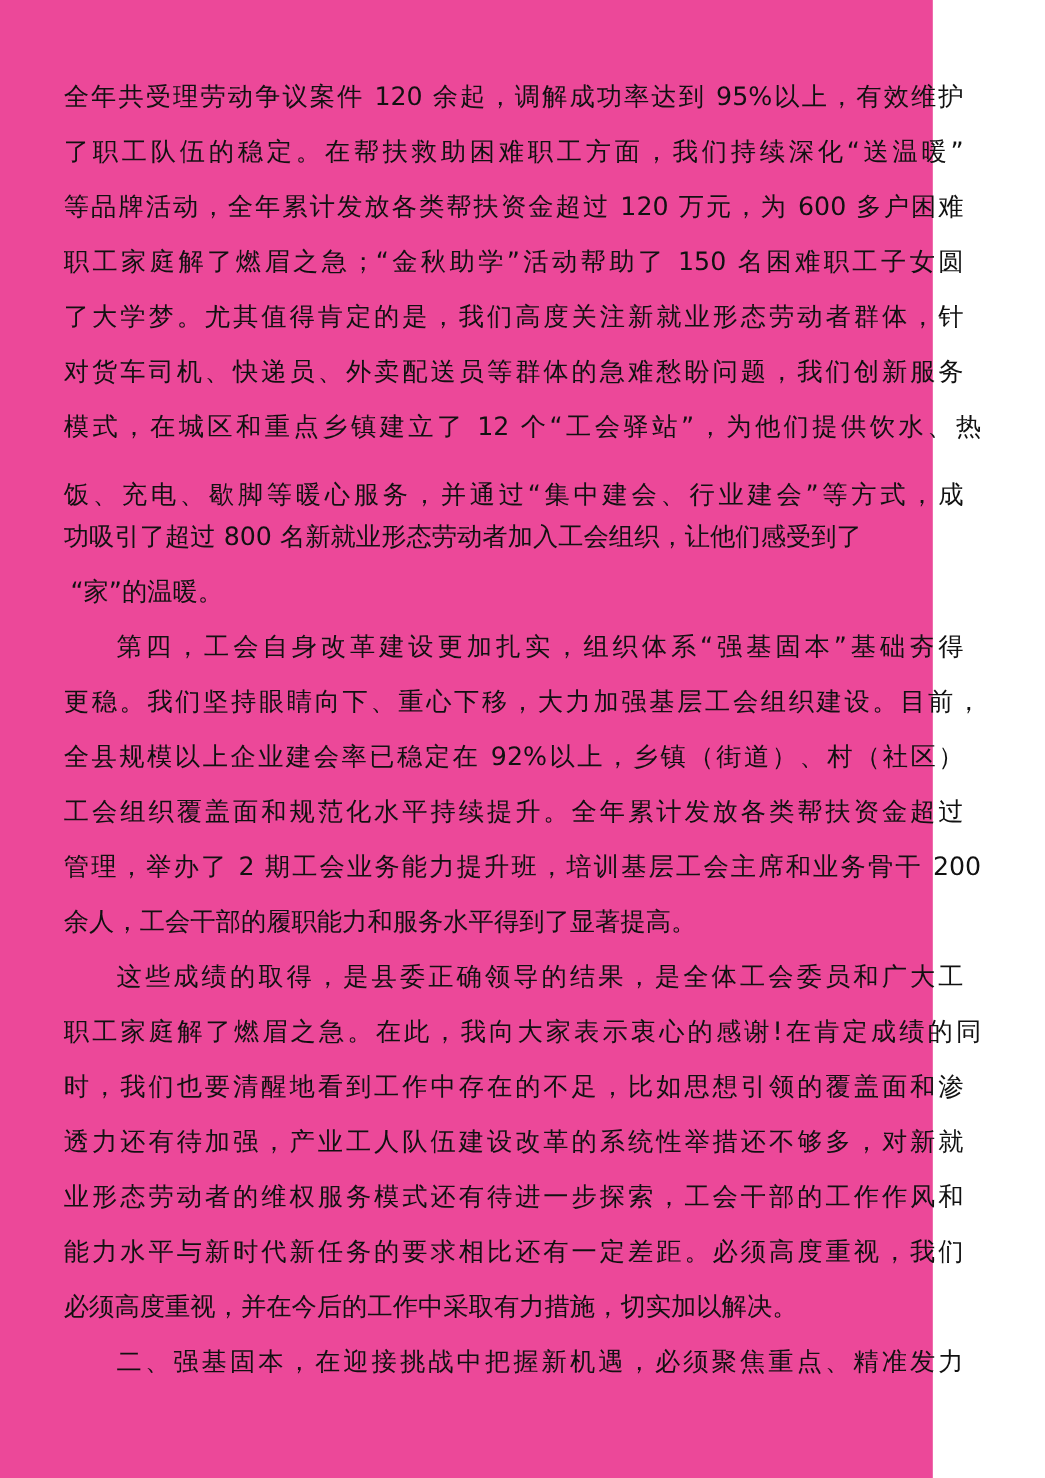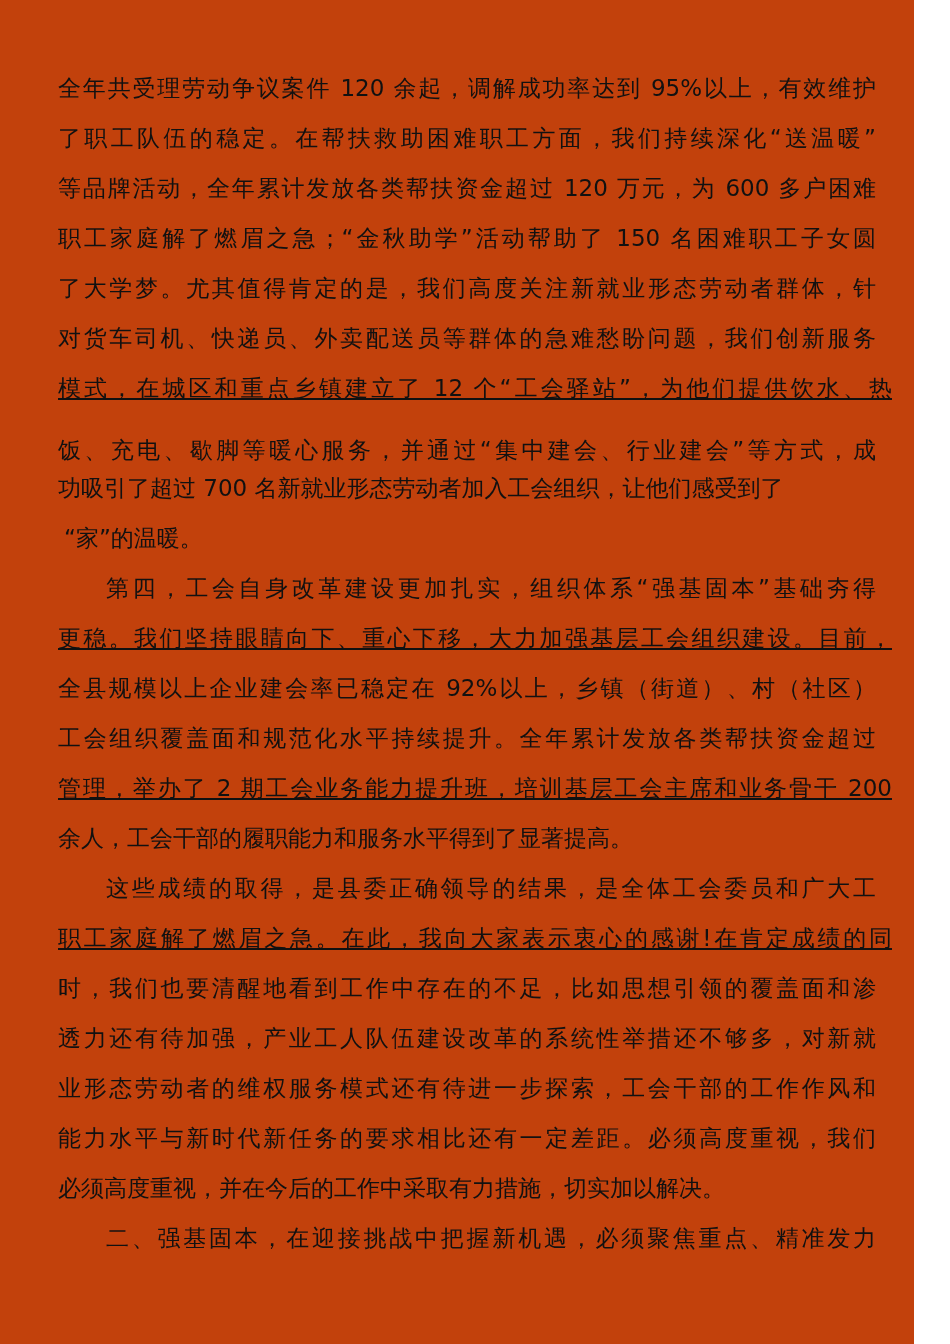"全年共受理劳动争议案件 120 余起，调解成功率达到 95%以上，有效维护" .page { background: #c2410c -> #ec4899; width: 914px -> 848px }
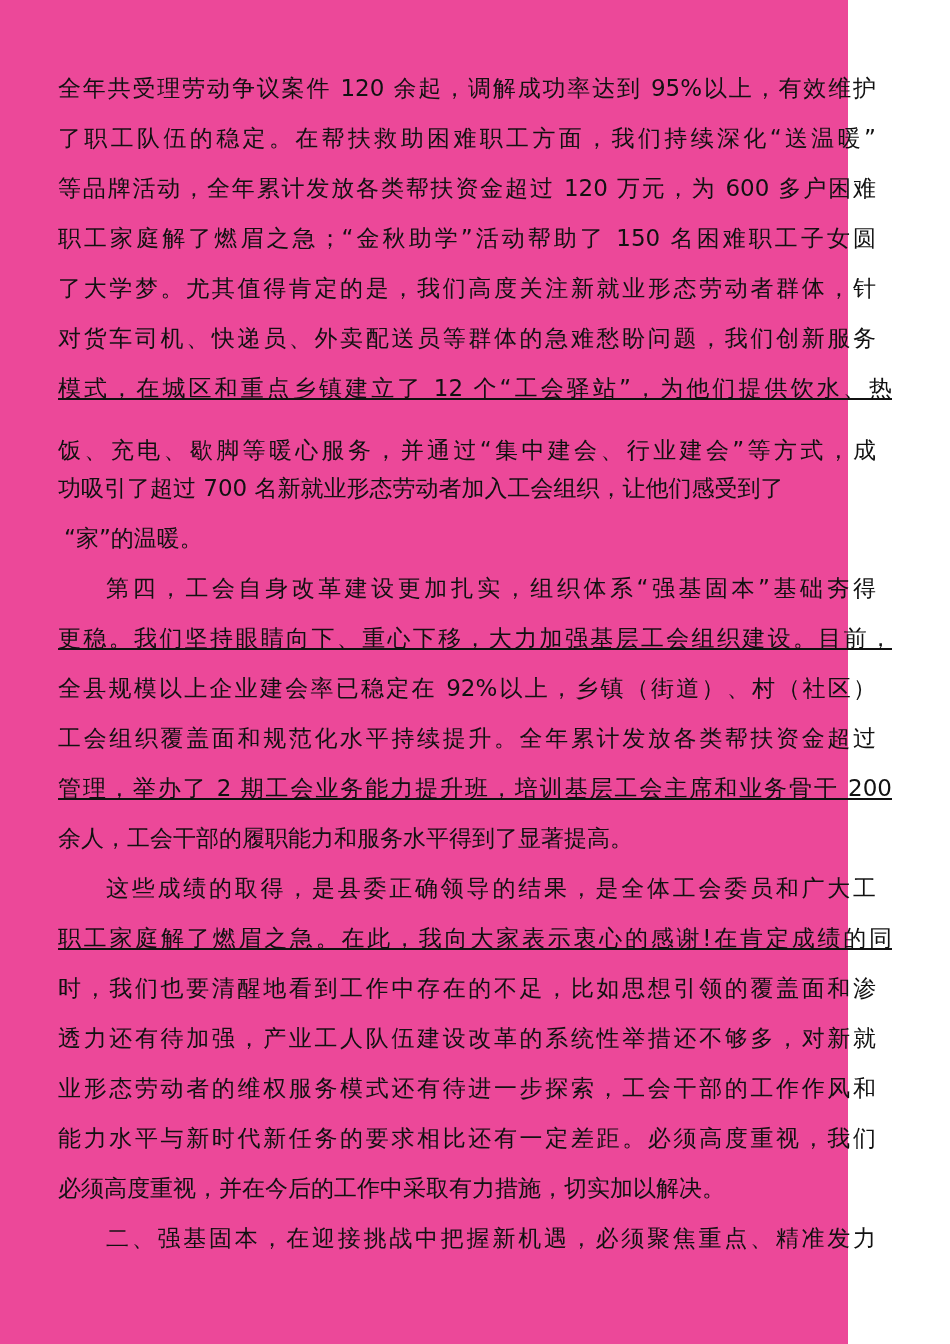"模式，在城区和重点乡镇建立了 12 个“工会驿站”，为他们提供饮水、热" .line.wide { text-decoration: underline -> none }
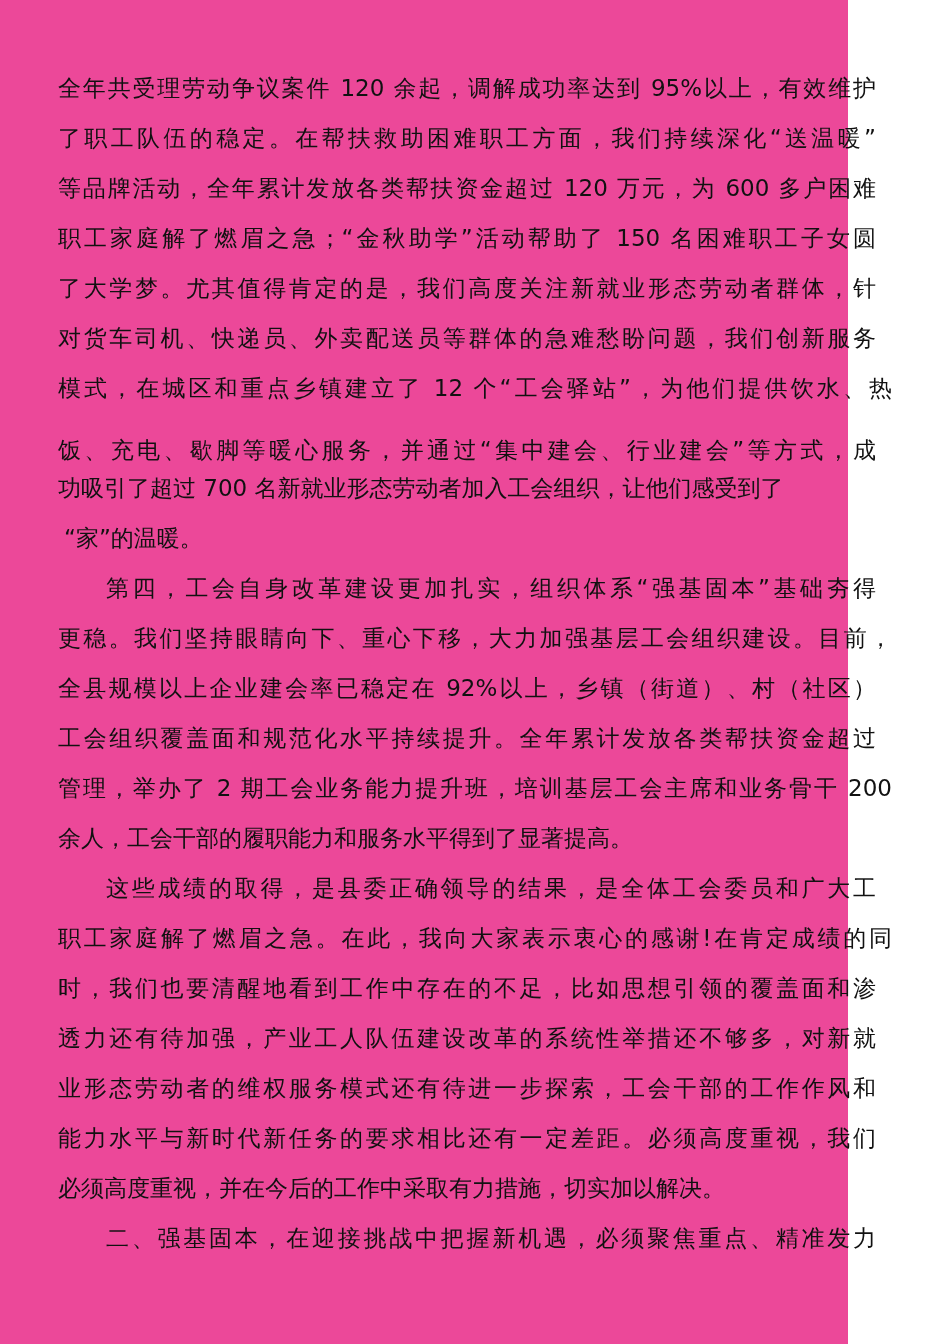"功吸引了超过 700 名新就业形态劳动者加入工会组织，让他们感受到了" div.line { text: 700 -> 800 }
